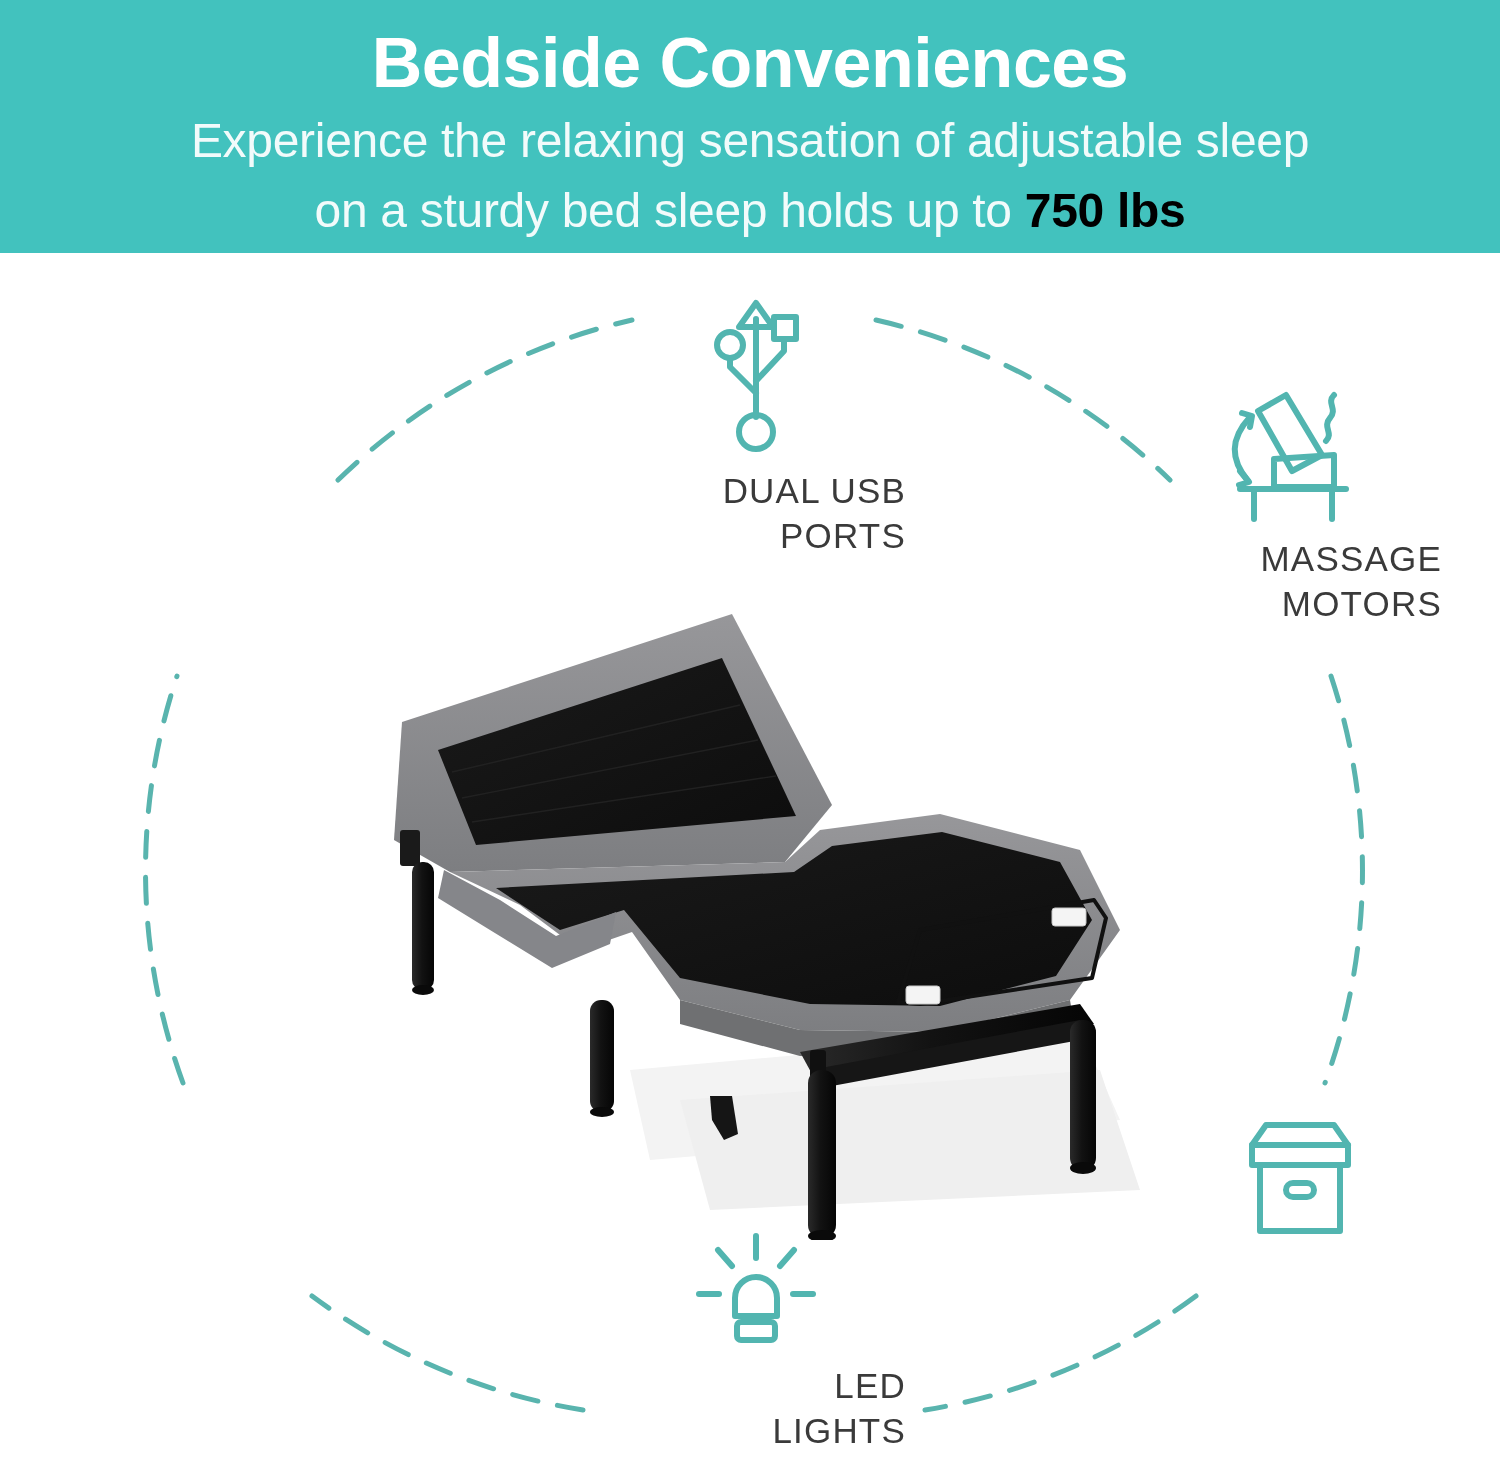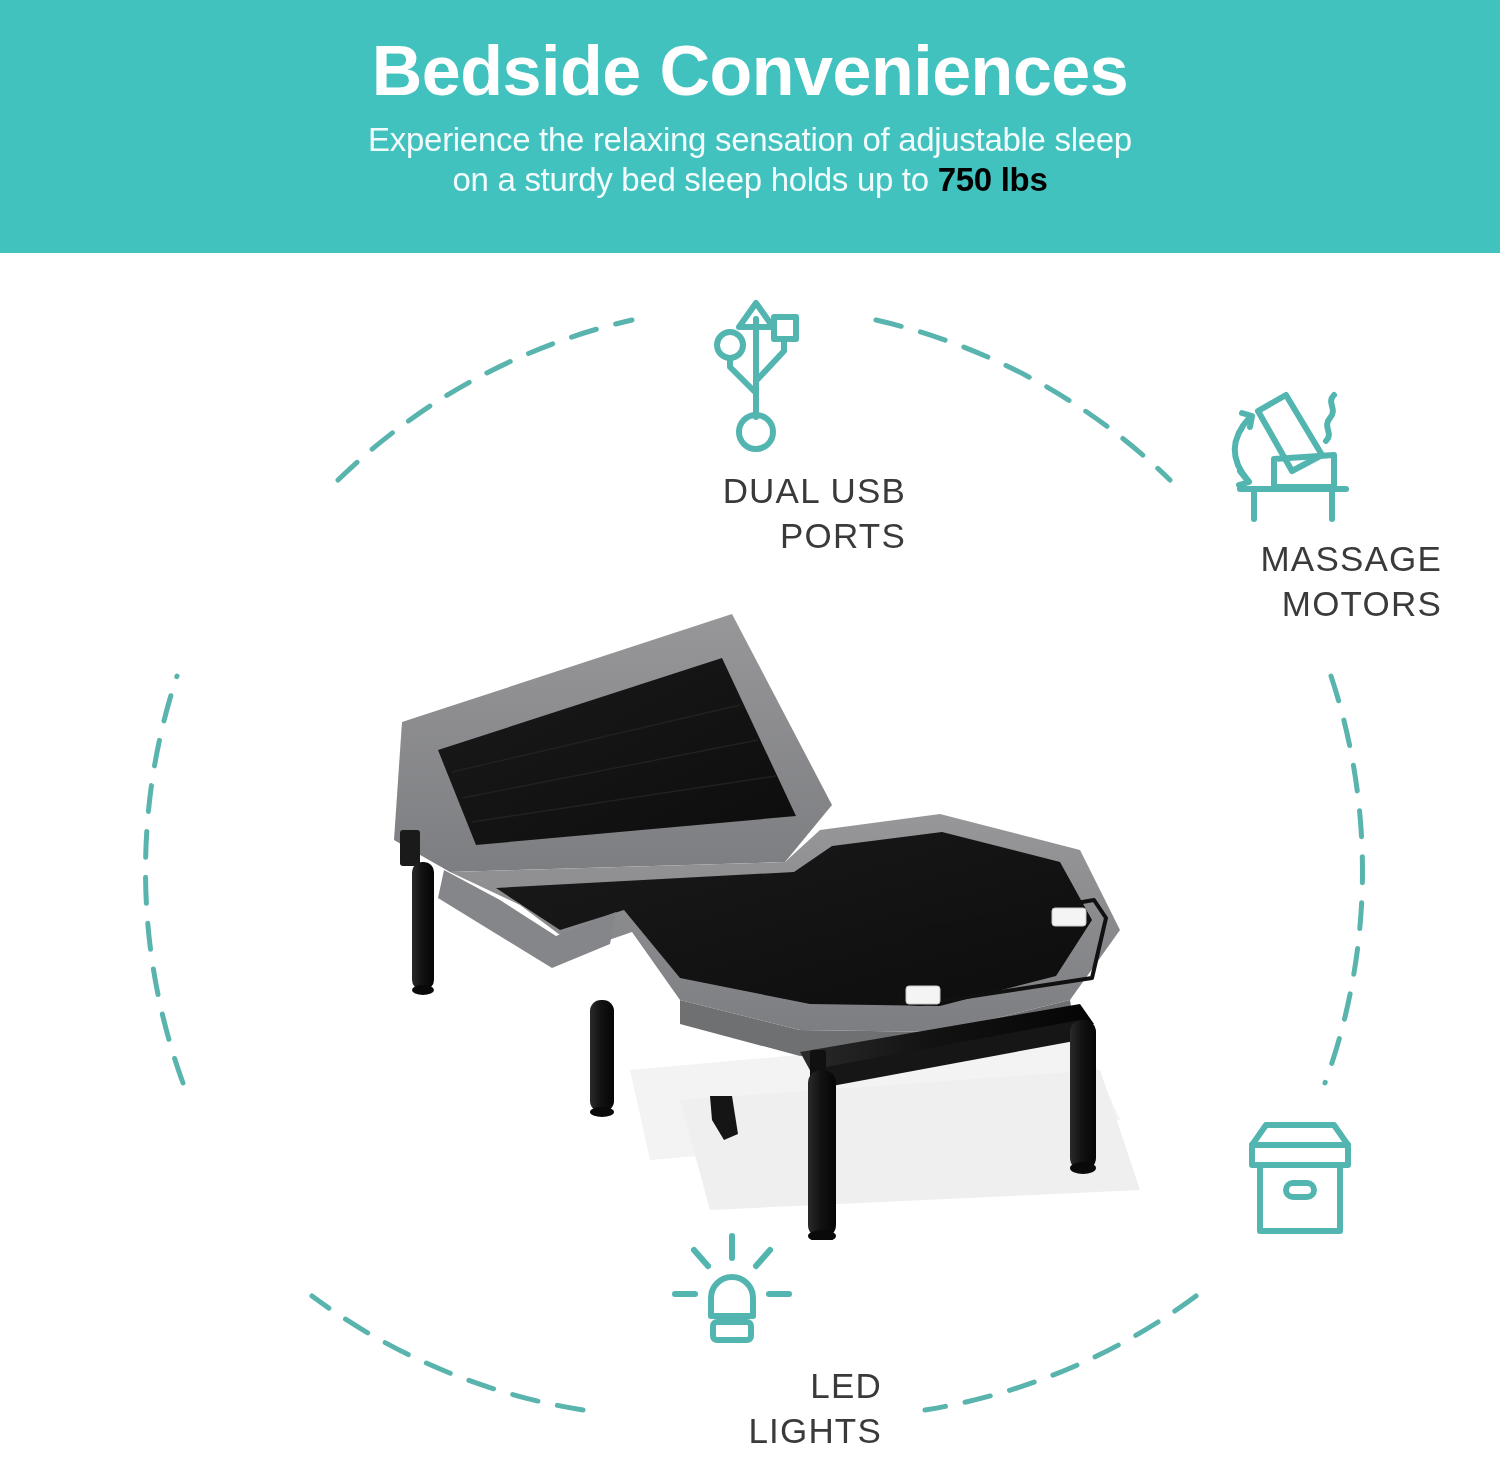"Bedside Conveniences" #header-banner { padding-top: 36px -> 28px }
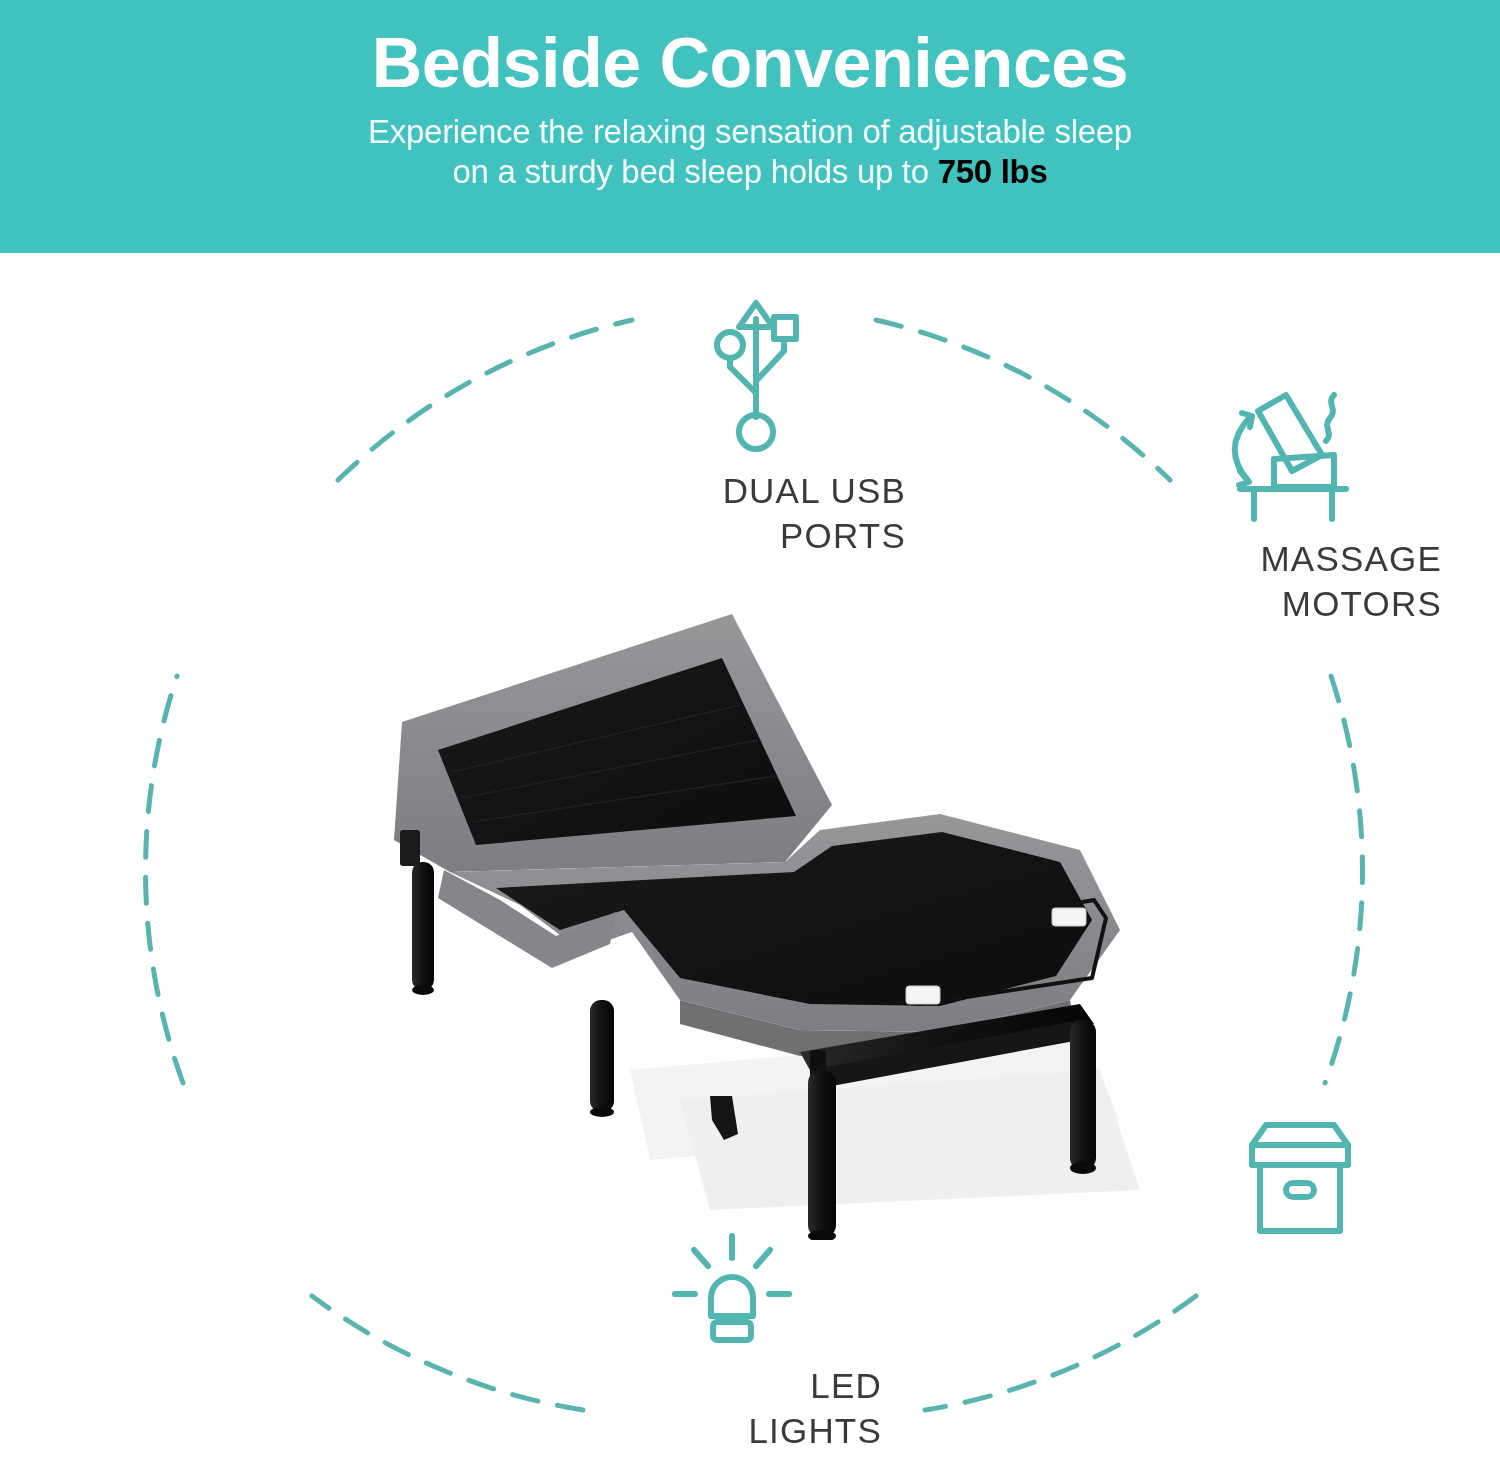"Experience the relaxing sensation of" .header-sub-line { font-size: 33px -> 48px; margin: 0 -> 11px }
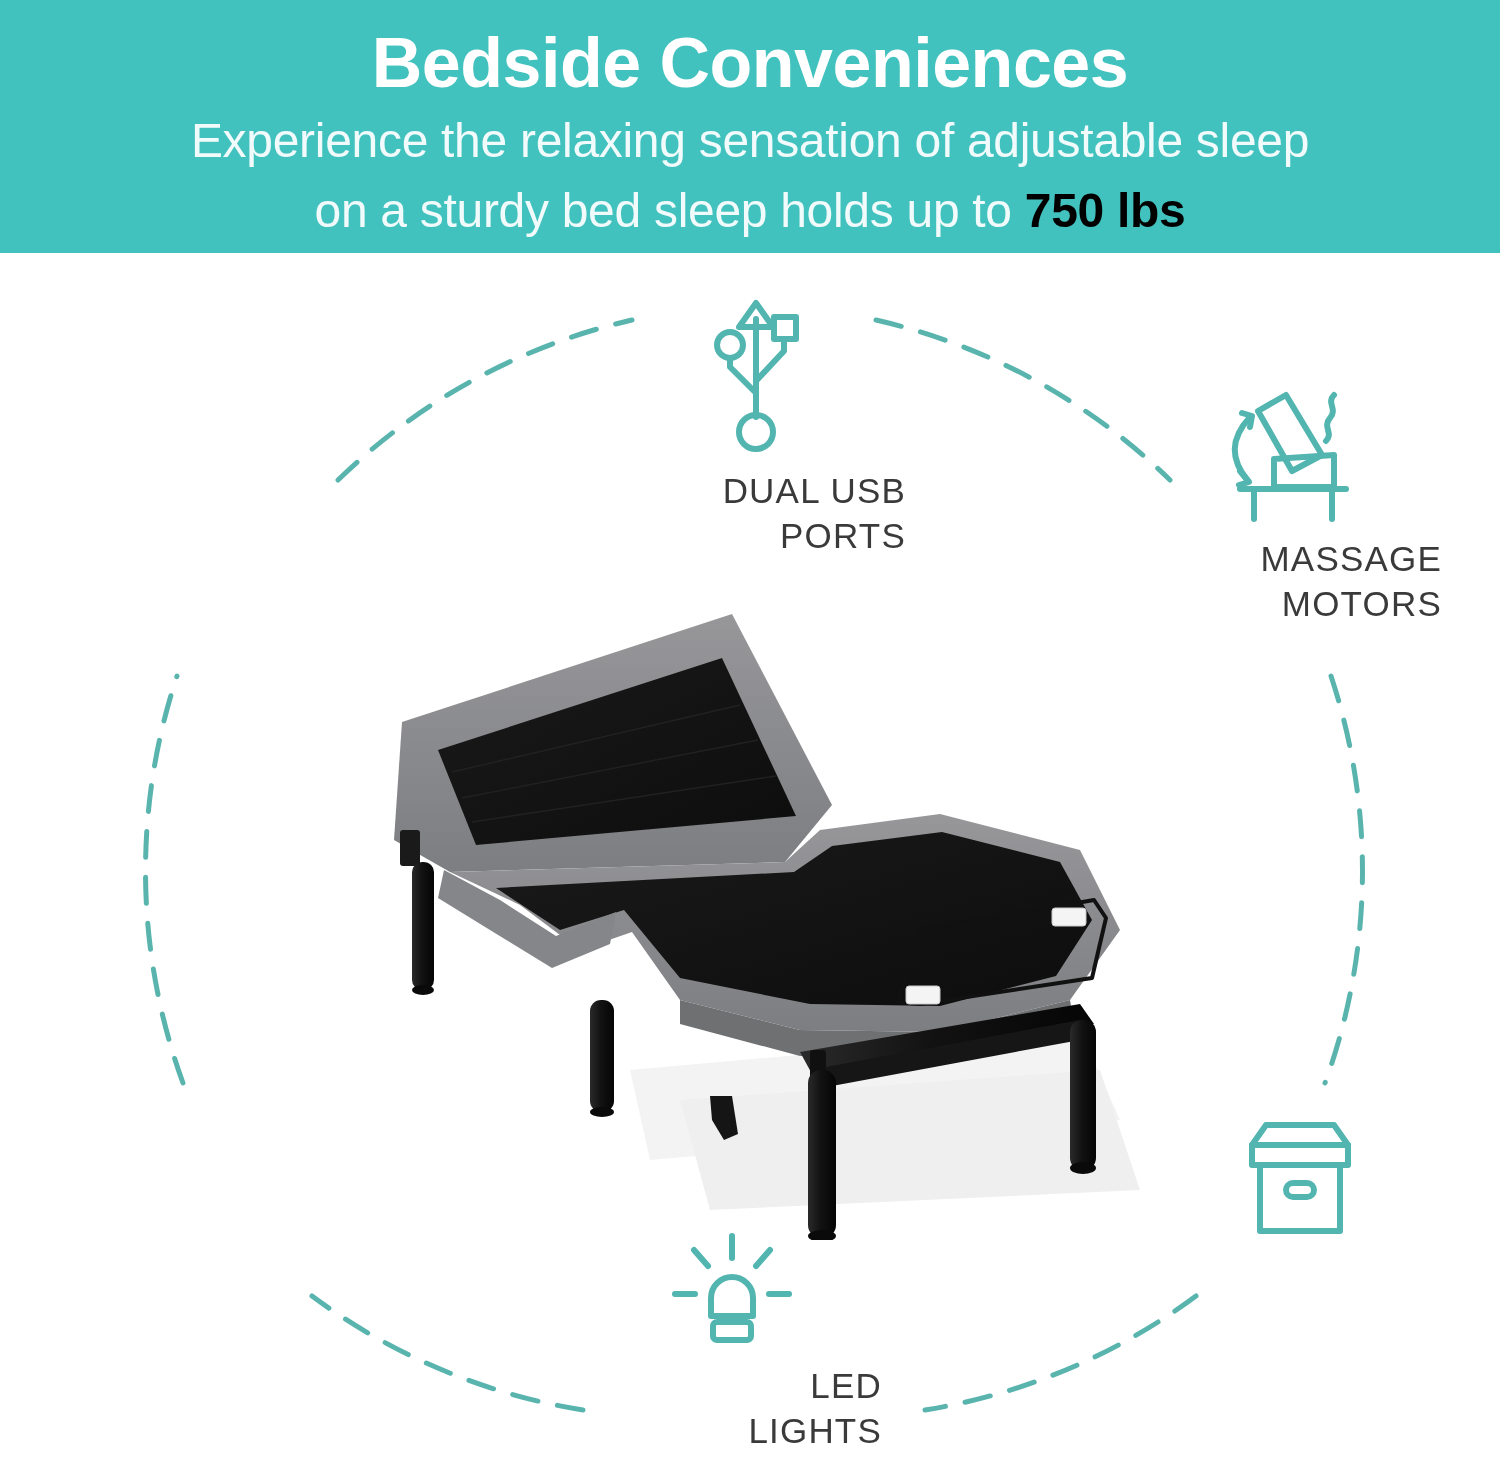"LED" #feature-led { left: 732px -> 756px }
